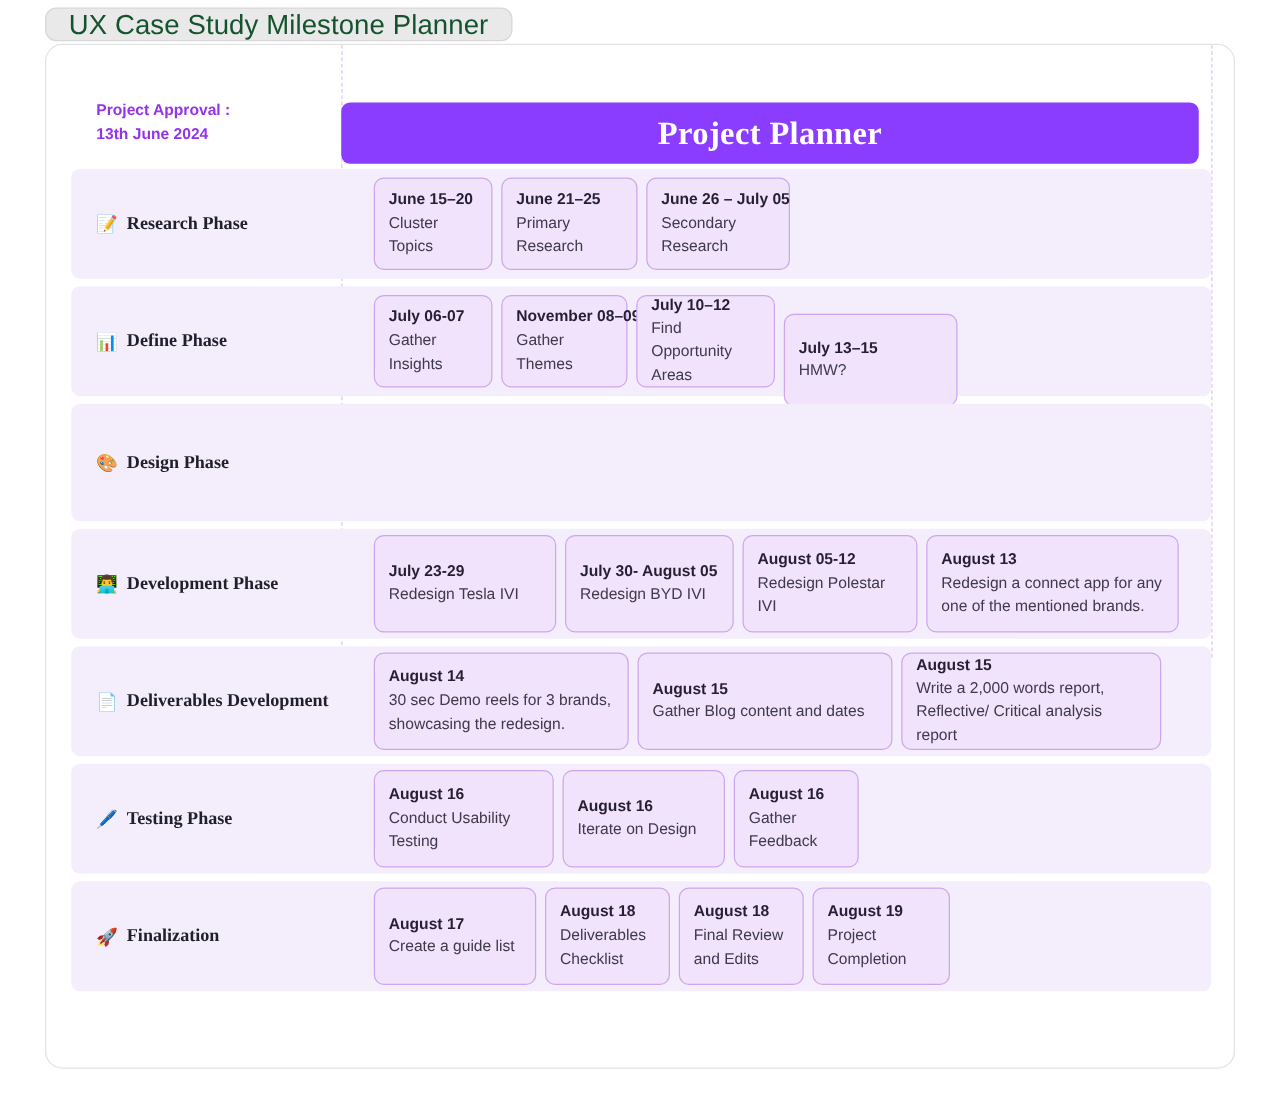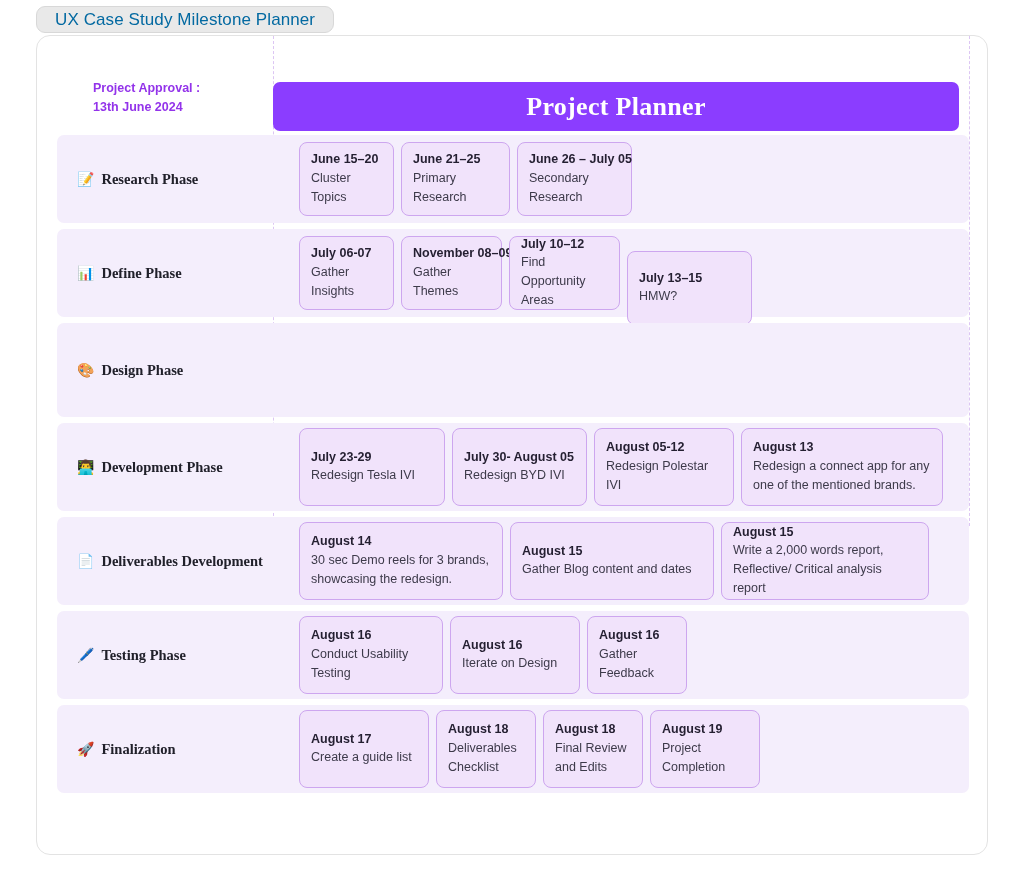"UX Case Study Milestone Planner" .title-pill span { color: #0369a1 -> #14532d; font-size: 17px -> 22px }
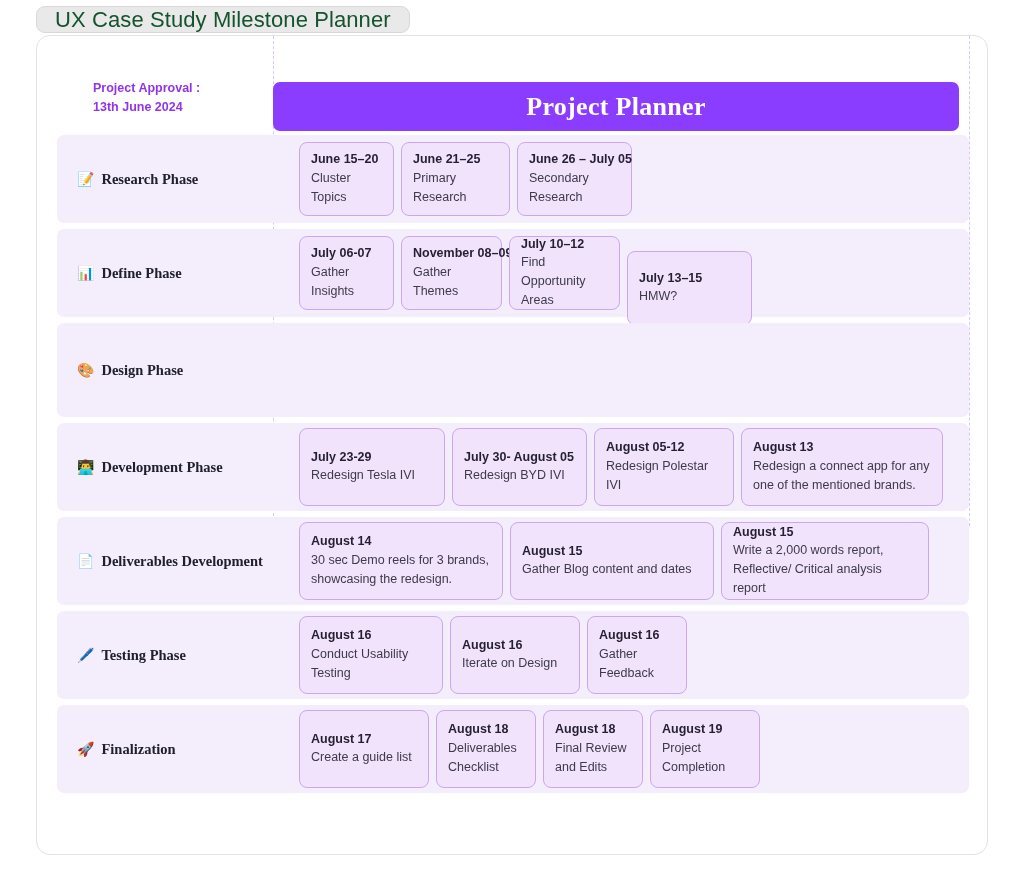"Project Approval :" .approval { left: 56px -> 40px }
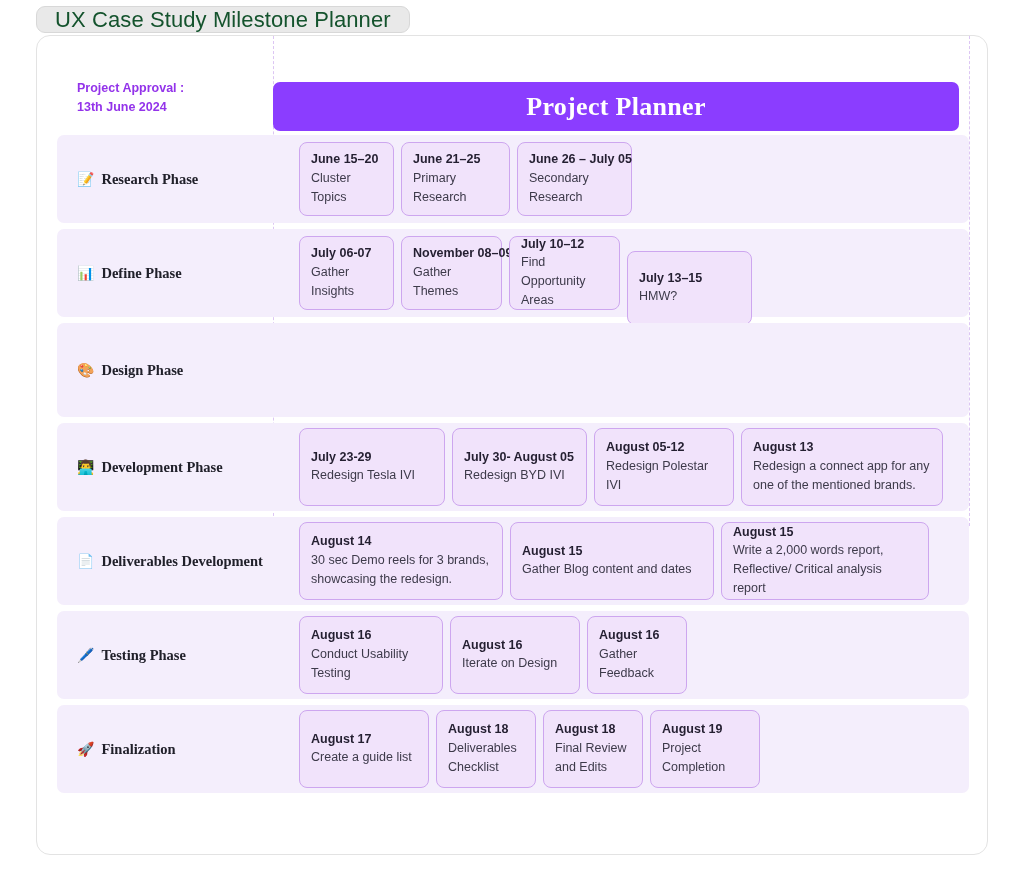"July 13–15" .r1 .card:nth-child(4) { width: 125px -> 139px }
